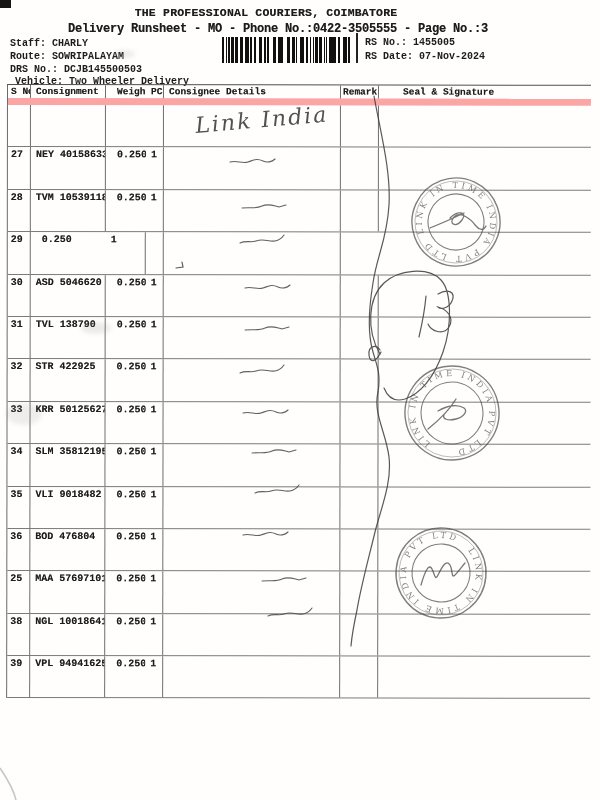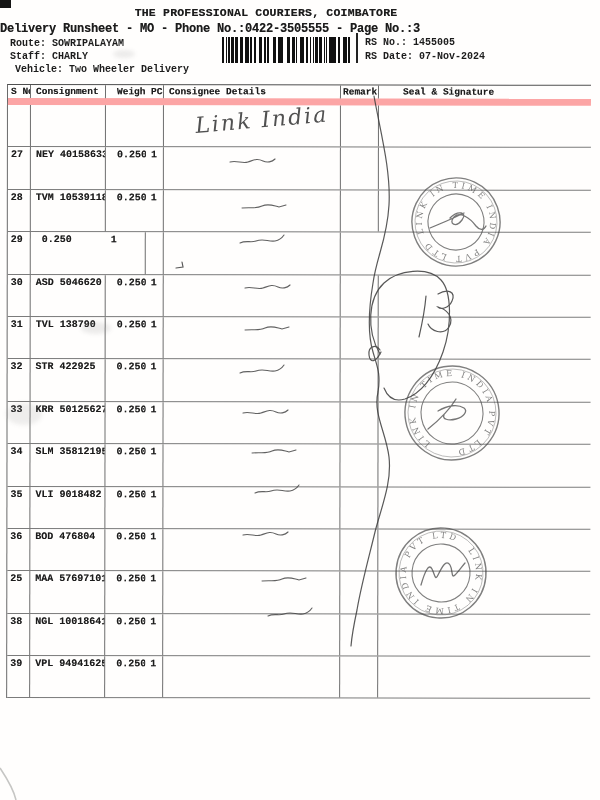"Delivery Runsheet - MO -" .subtitle { text-align: left -> center }
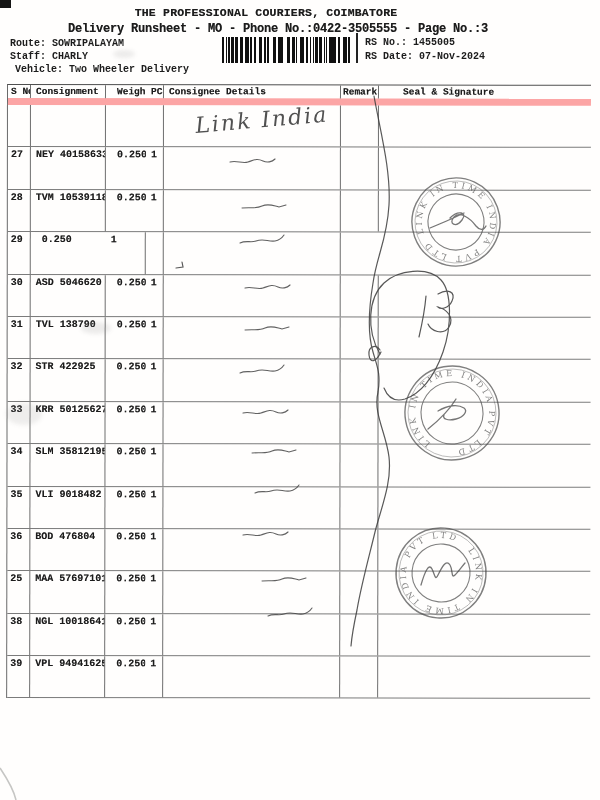"Route: SOWRIPALAYAM" div { order: before "Staff: CHARLY" -> after "Staff: CHARLY" }
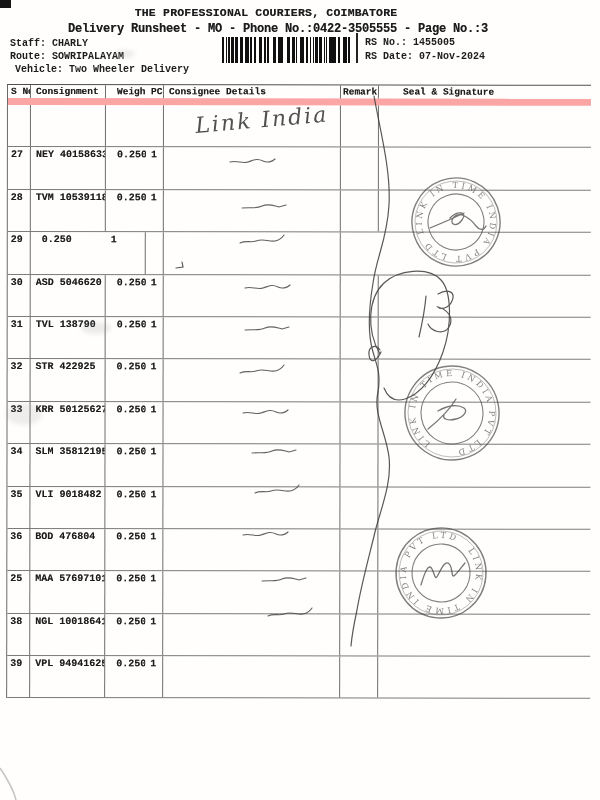"DRS No.: DCJB145500503" div { html: none -> <div><span>DRS No.:</span> <span>DCJB145500503</span></div> }
